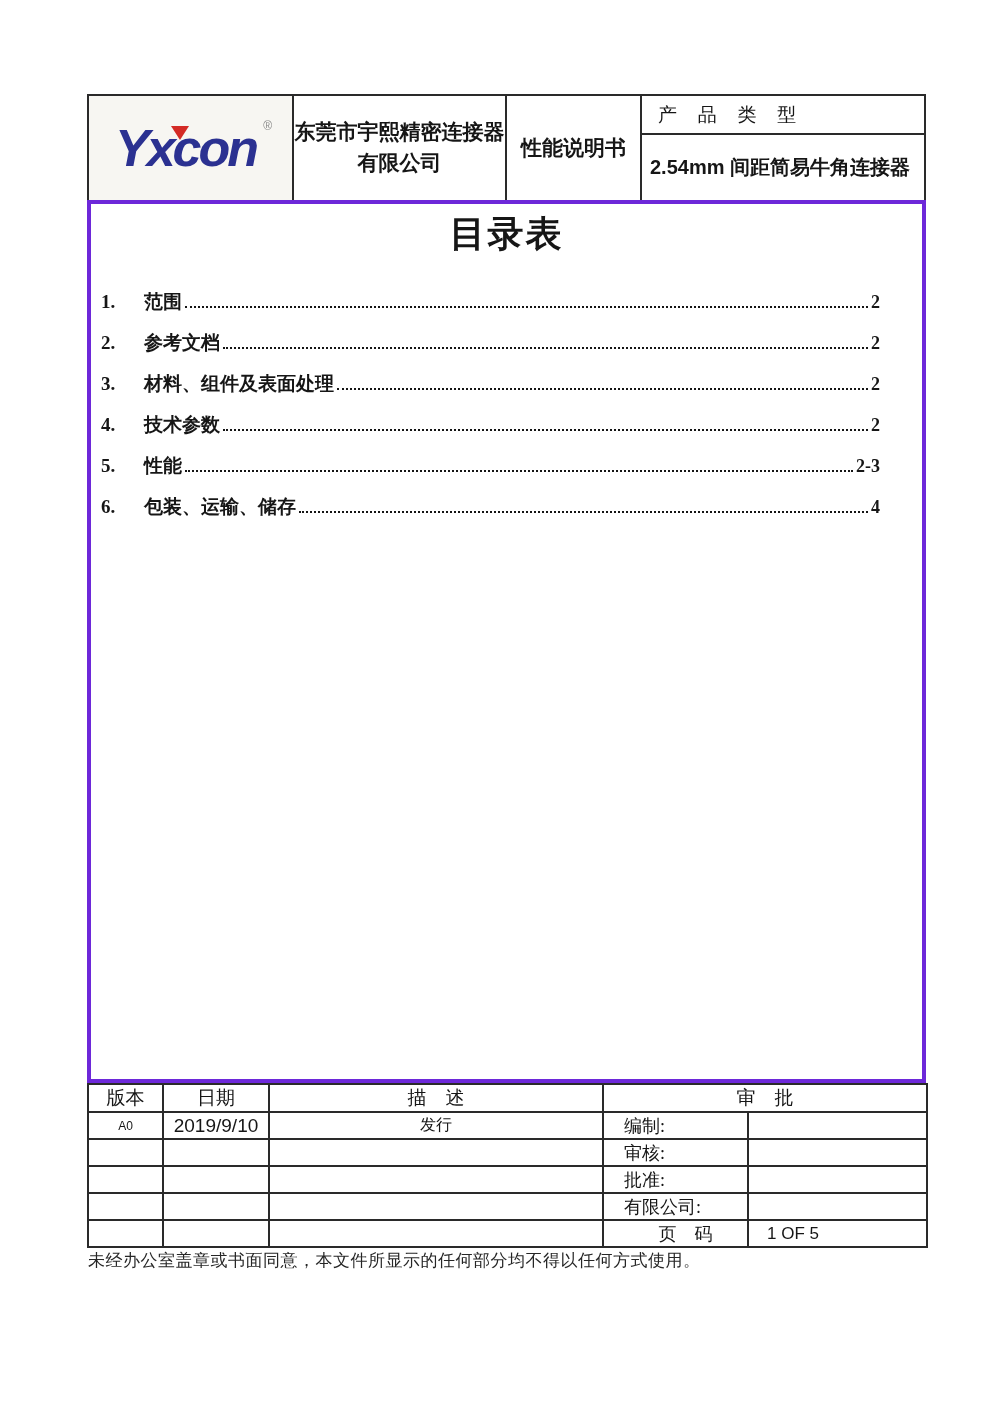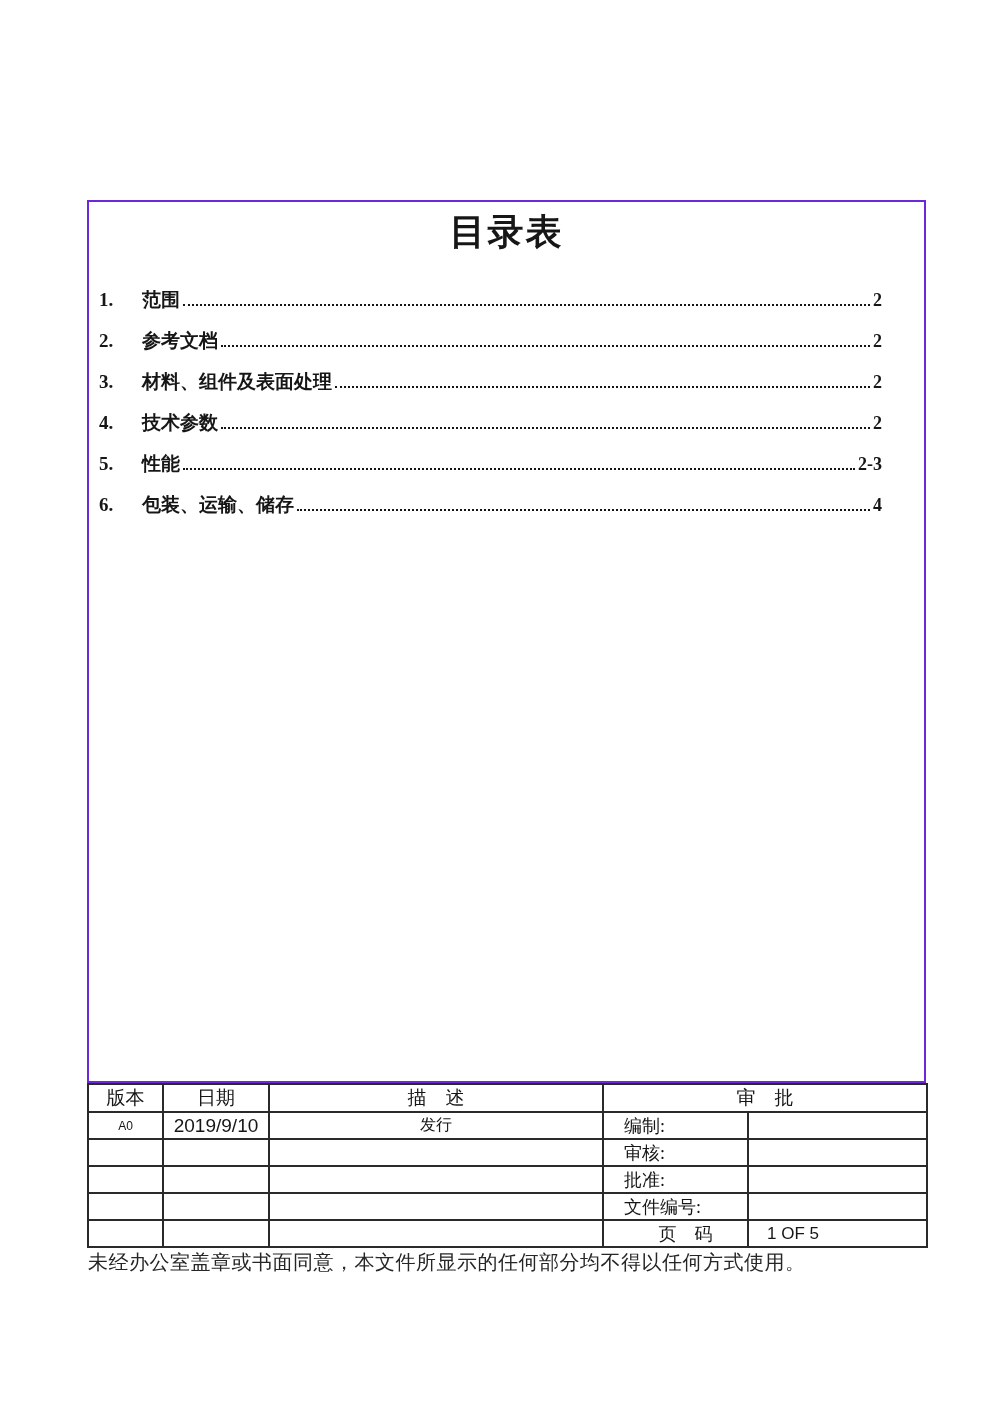"Yxcon" div.header-table { html: none -> <div> <div> <div> <span>Yxcon</span> <span></span> <span>®</span> </div> </div> <div> <div>东莞市宇熙精密连接器</div> <div>有限公司</div> </div> <div>性能说明书</div> <div> <div>产 品 类 型</div> <div>2.54mm 间距简易牛角连接器</div> </div> </div> }
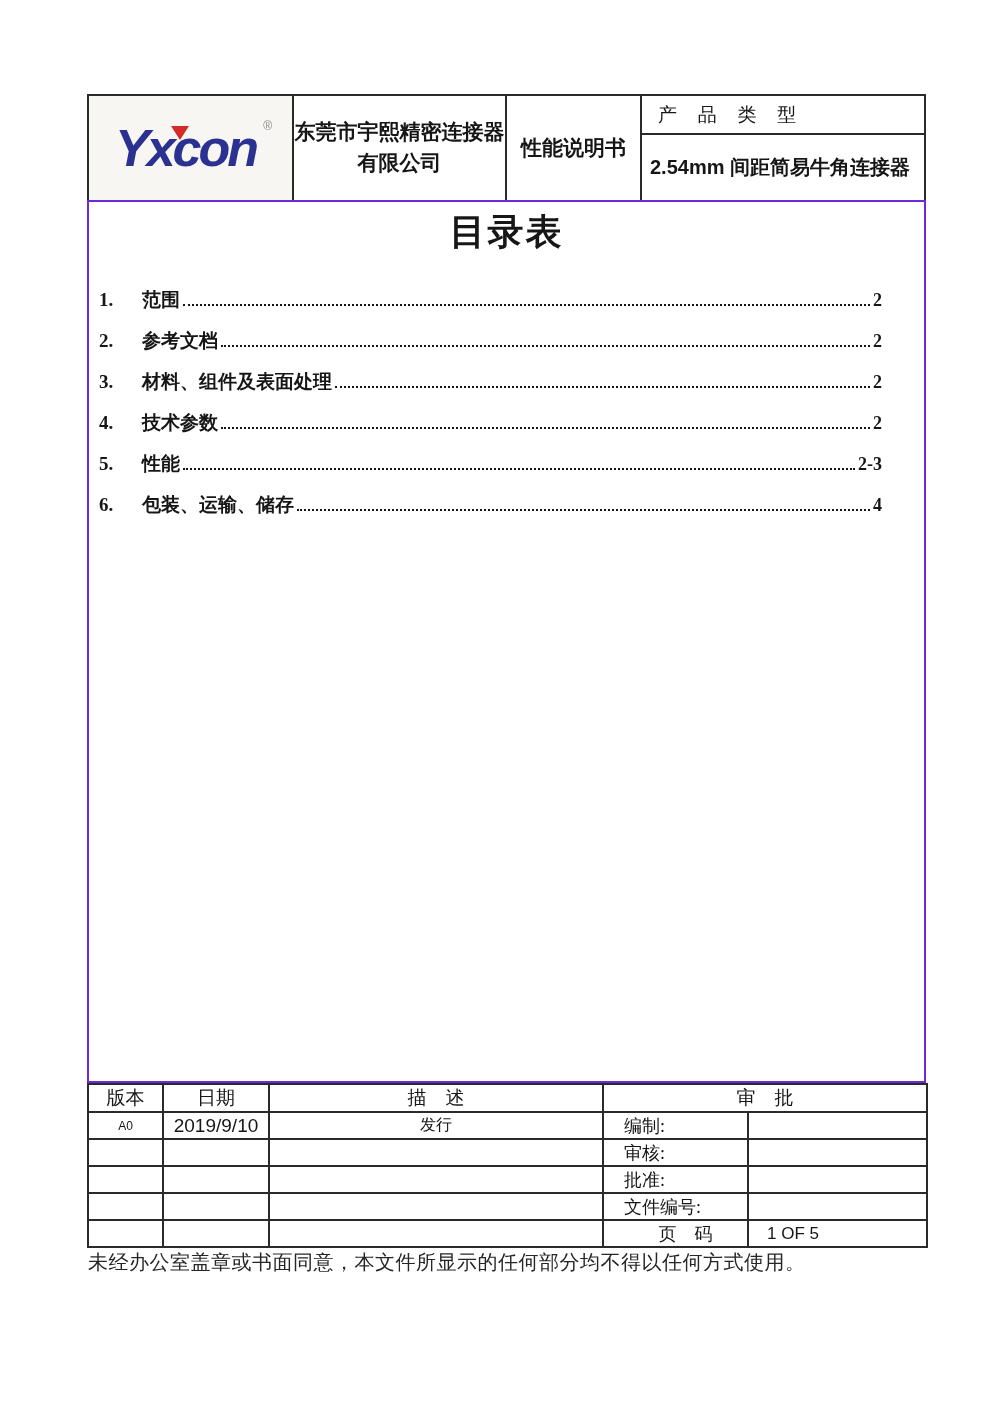"目录表" .content-box { border: 2px solid #6d28d9 -> 4px solid #6d28d9 }
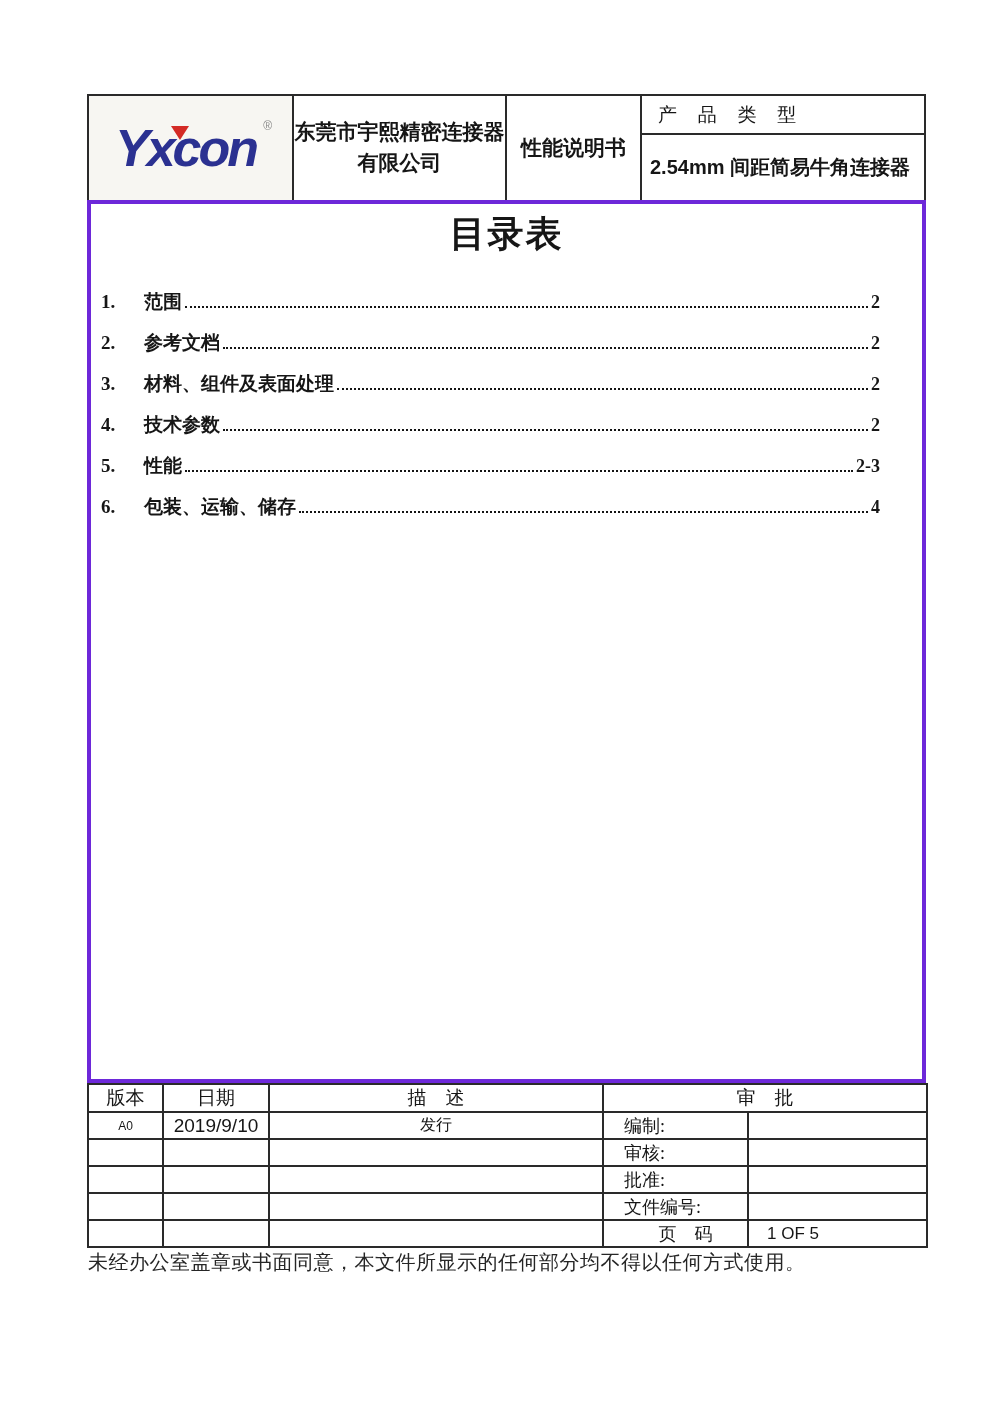"文件编号:" td.td-label { text: 文件编号 -> 有限公司 }
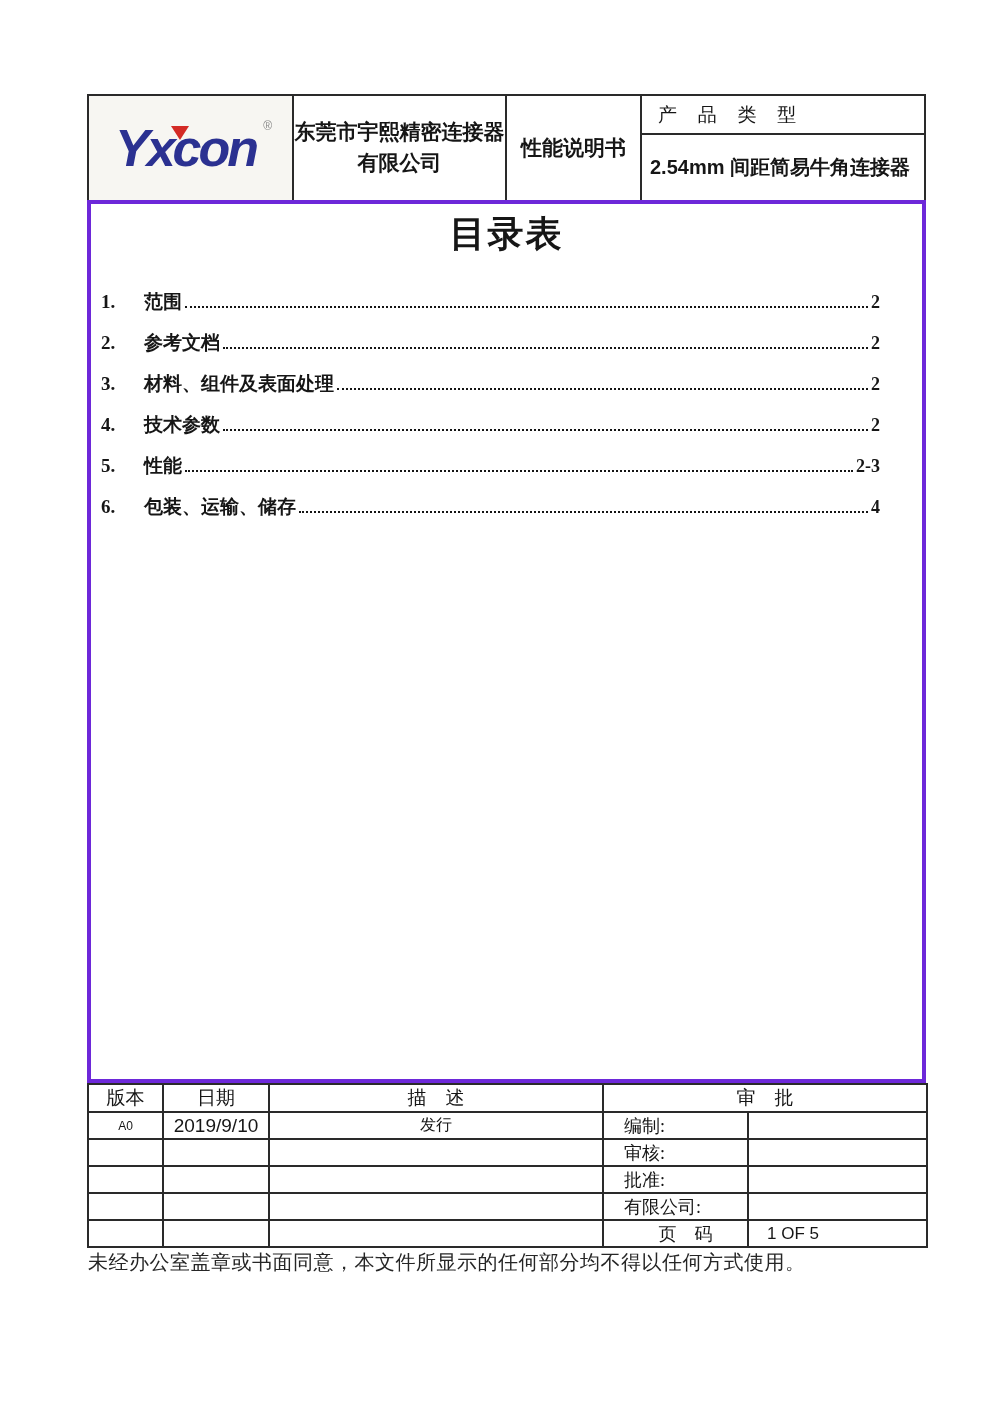"未经办公室盖章或书面同意，本文件所显示的任何部分均不得以任何方式使用。" .footer-notice { font-size: 20px -> 17px }
